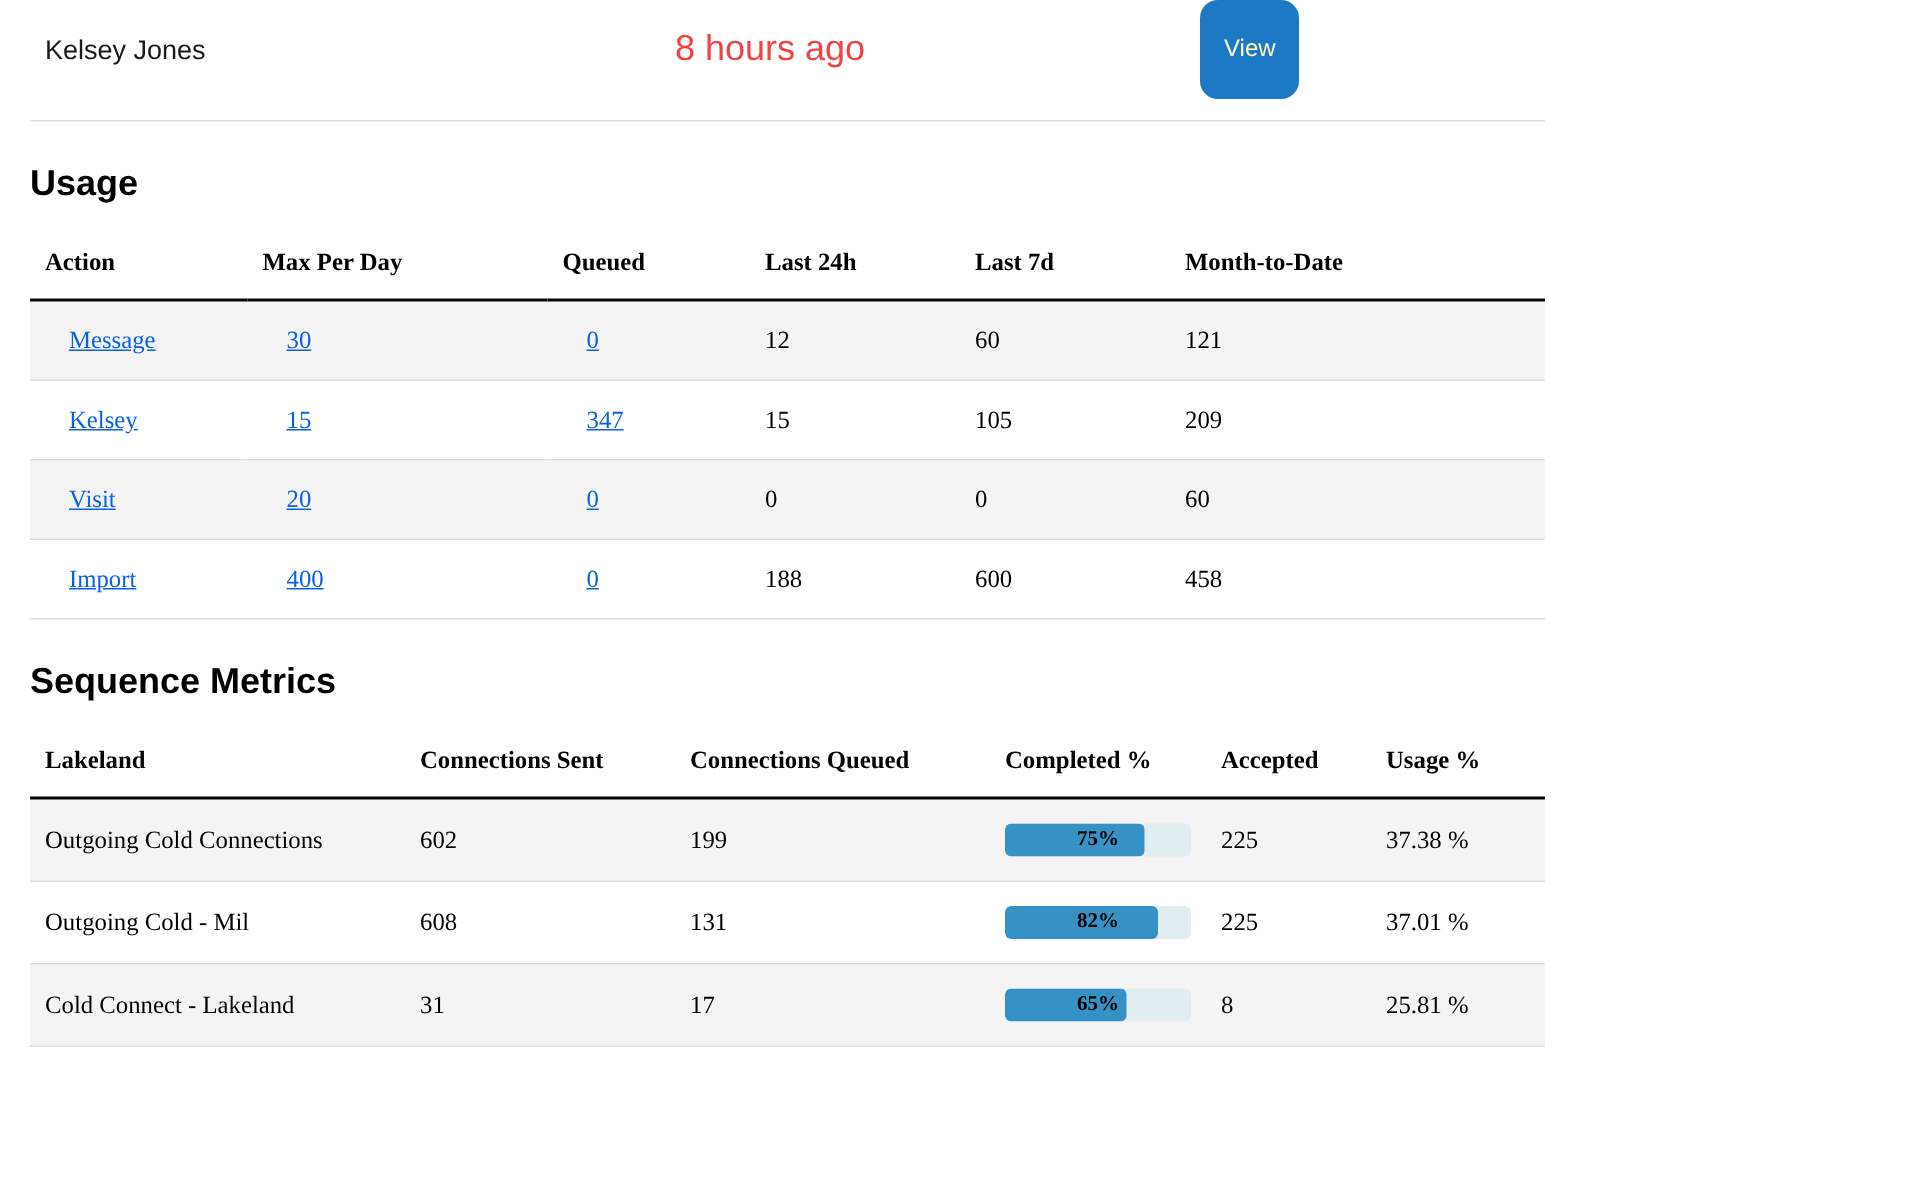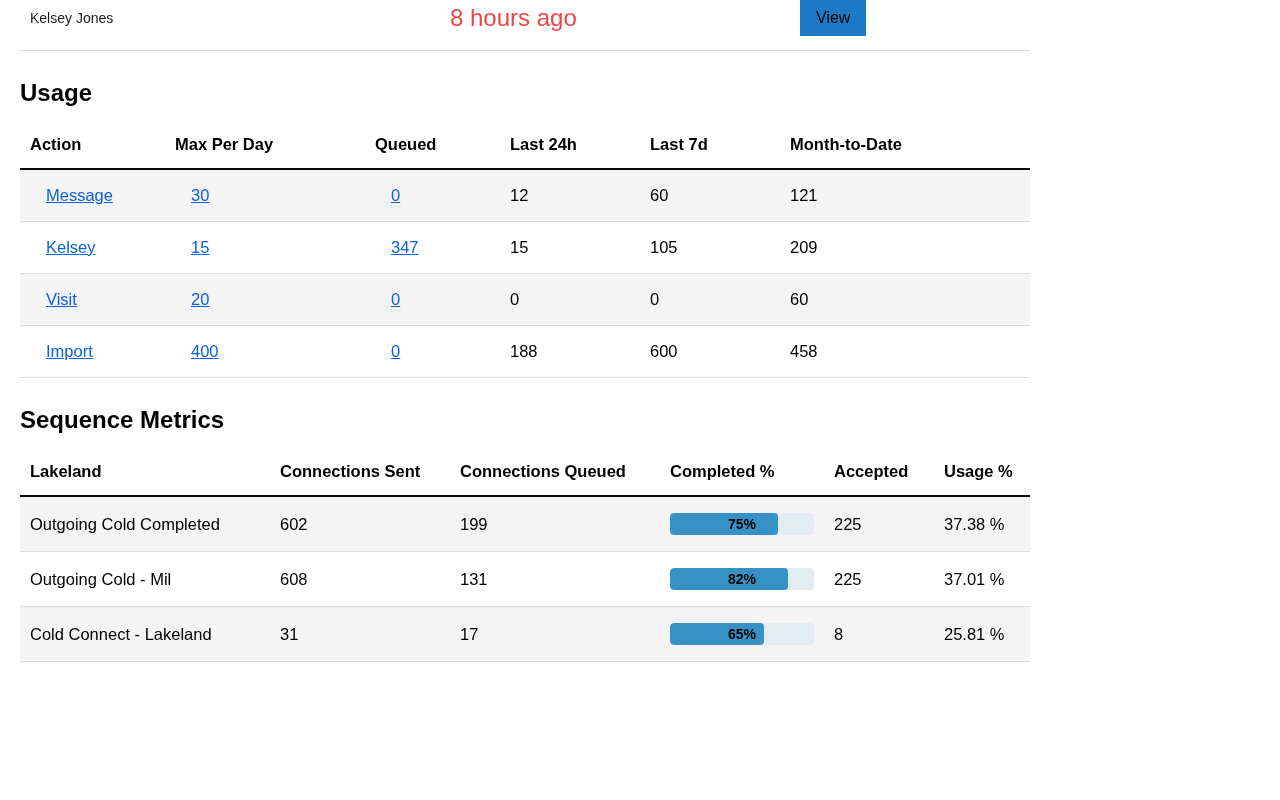"Kelsey Jones" .top-name { font-size: 14px -> 18px }
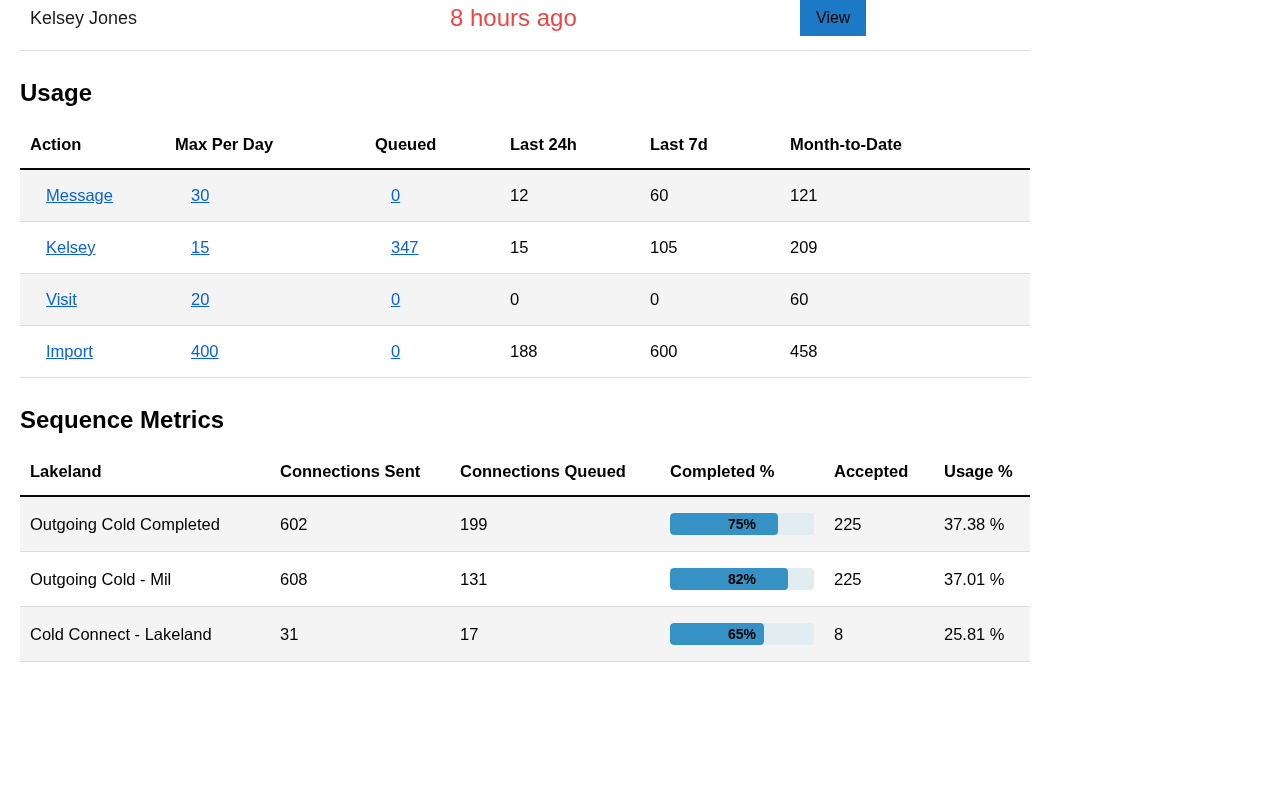"View" .btn { border-radius: 0 -> 12px; color: #000000 -> #fef9c3; padding: 9px 16px -> 24px 16px }
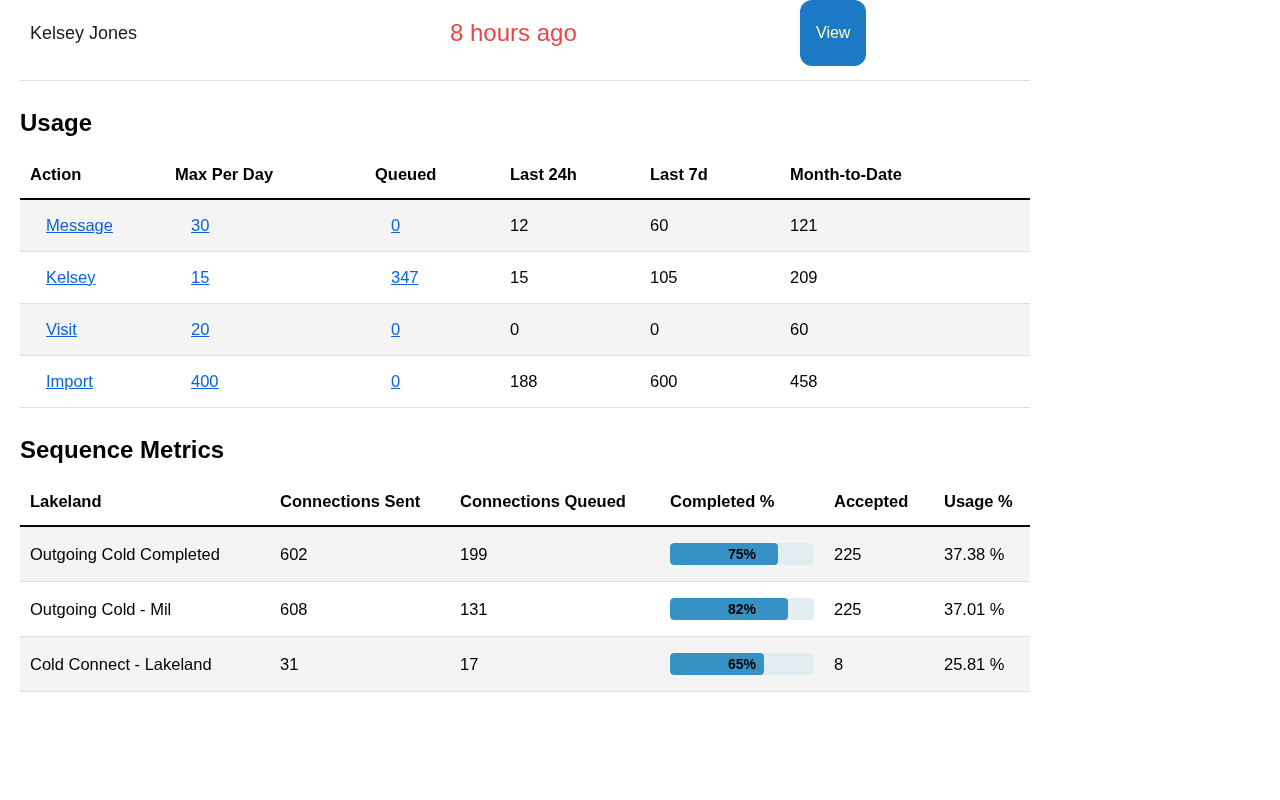"Action" table { font-family: none -> Liberation Serif, serif }
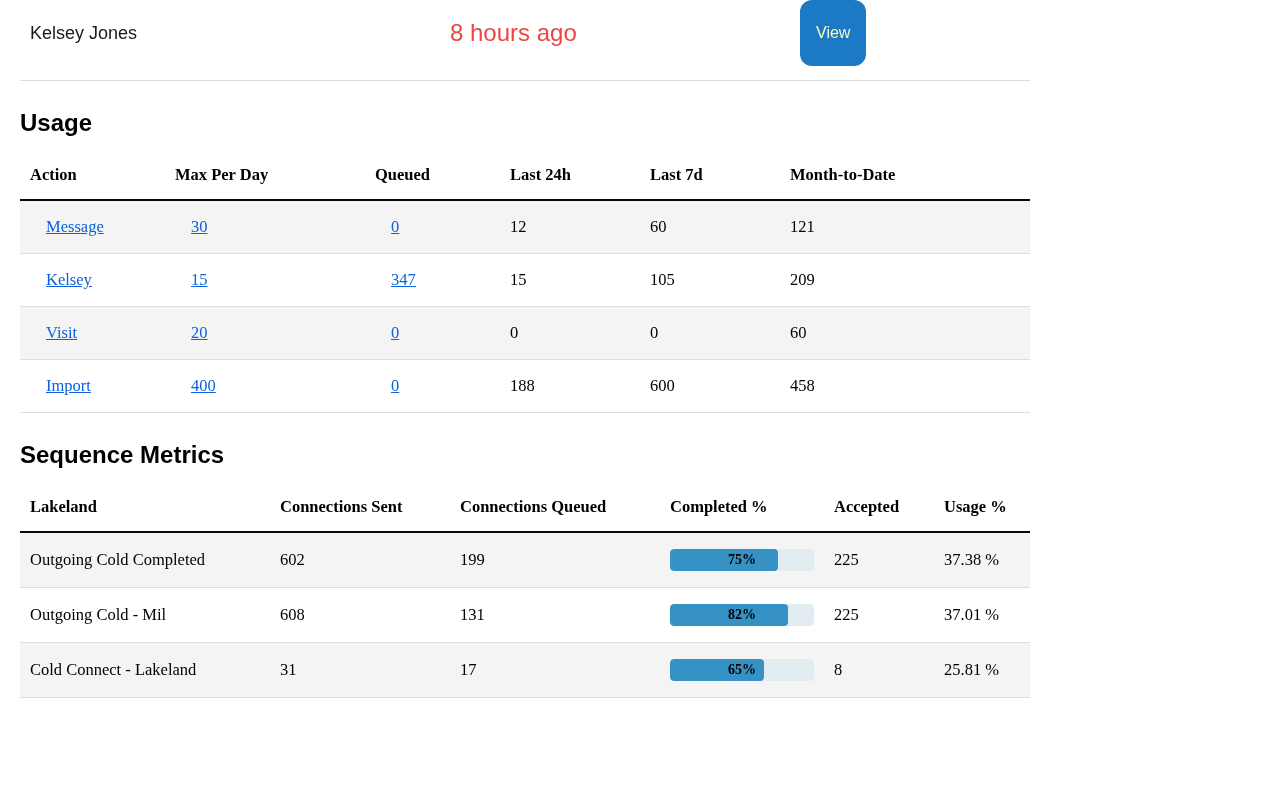"Outgoing Cold Completed" td { text: Completed -> Connections }
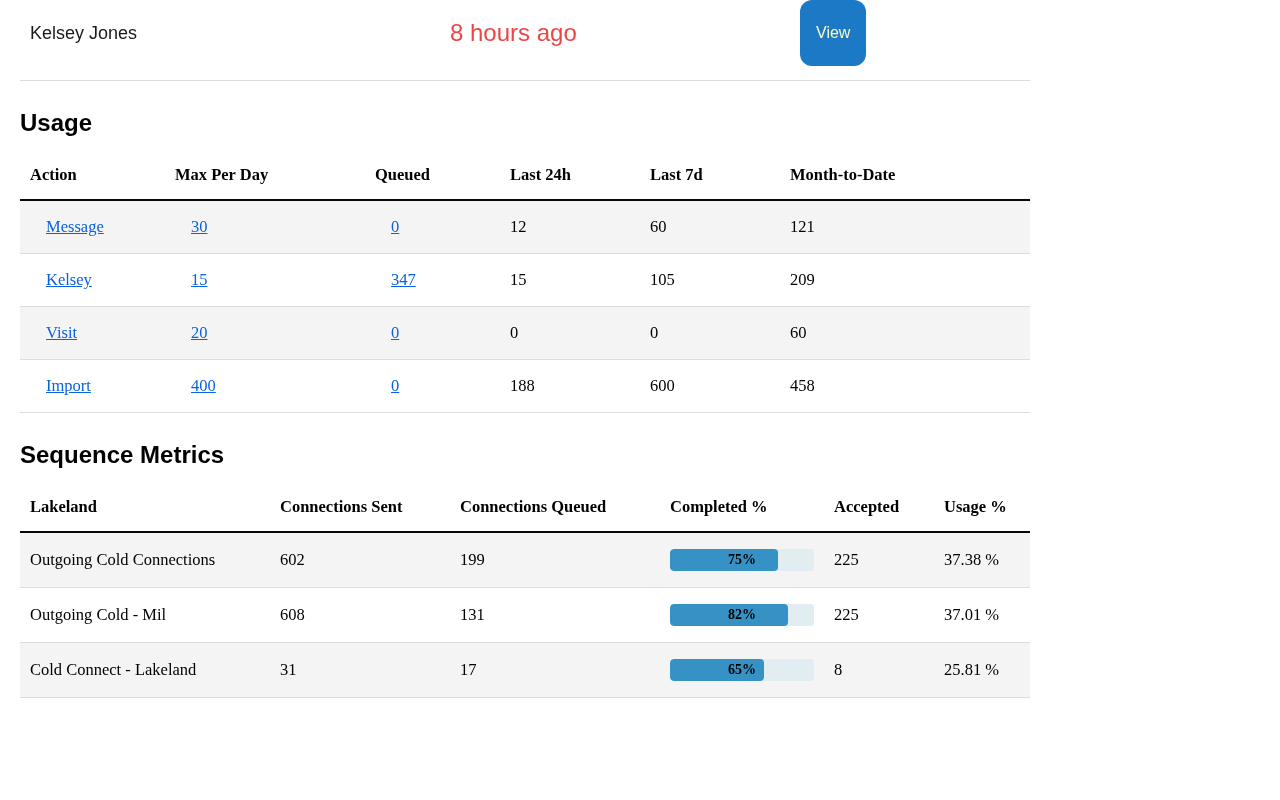"75%" .progress-wrap { width: 144px -> 124px }
